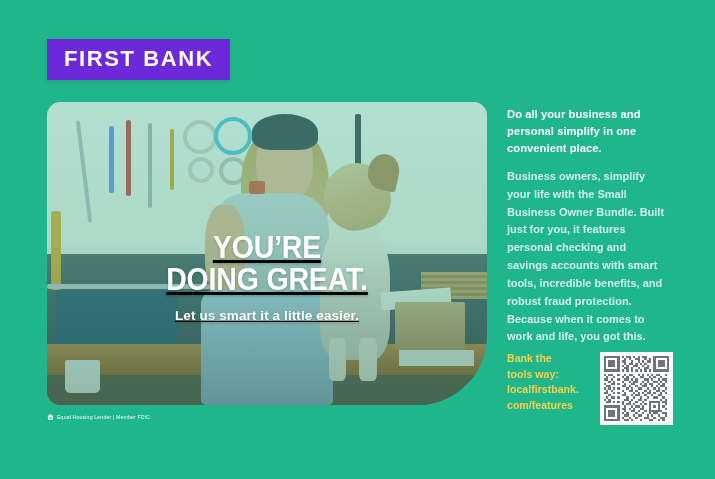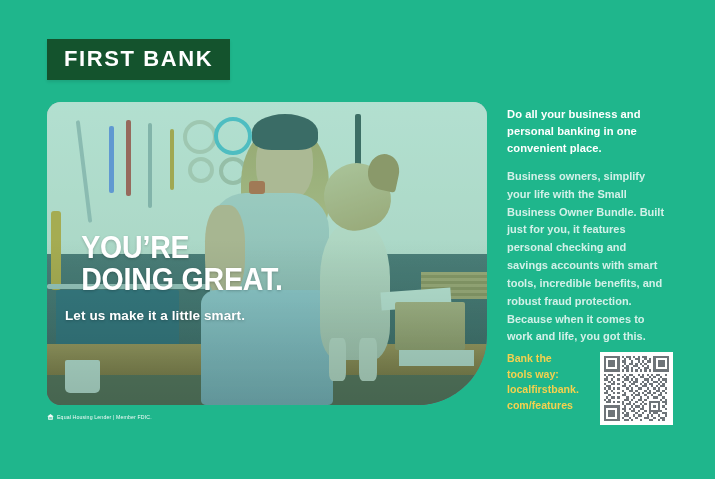"FIRST BANK" .logo-box { background: #14532d -> #6d28d9 }
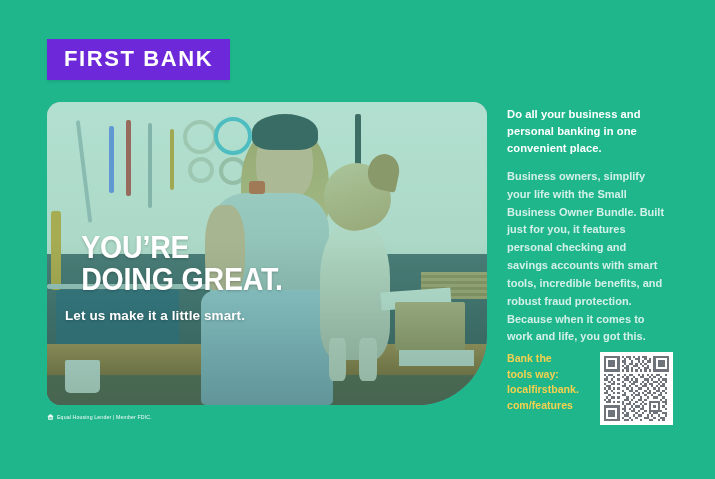"Do all your business and" div.right-heading { text: banking -> simplify }
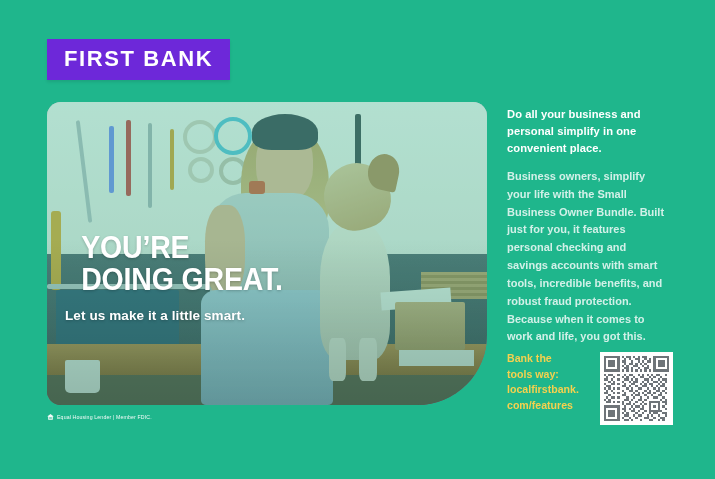"YOU’RE" .overlay-copy { text-align: left -> center; text-decoration: none -> underline }
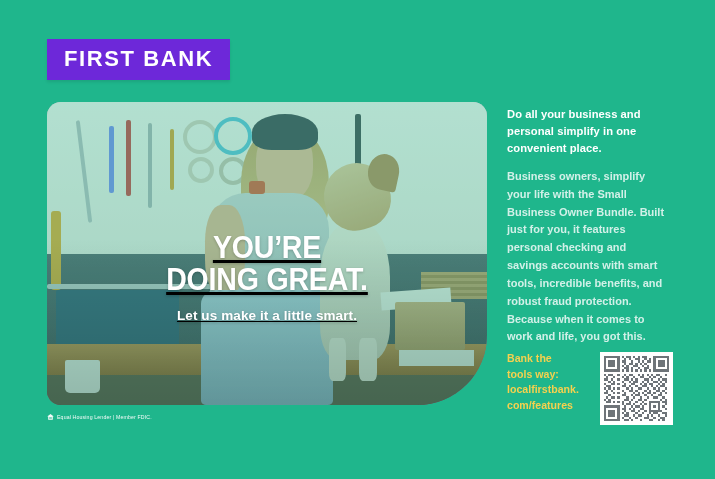"Let us make it a" div.subhead { text: make it a little smart -> smart it a little easier }
